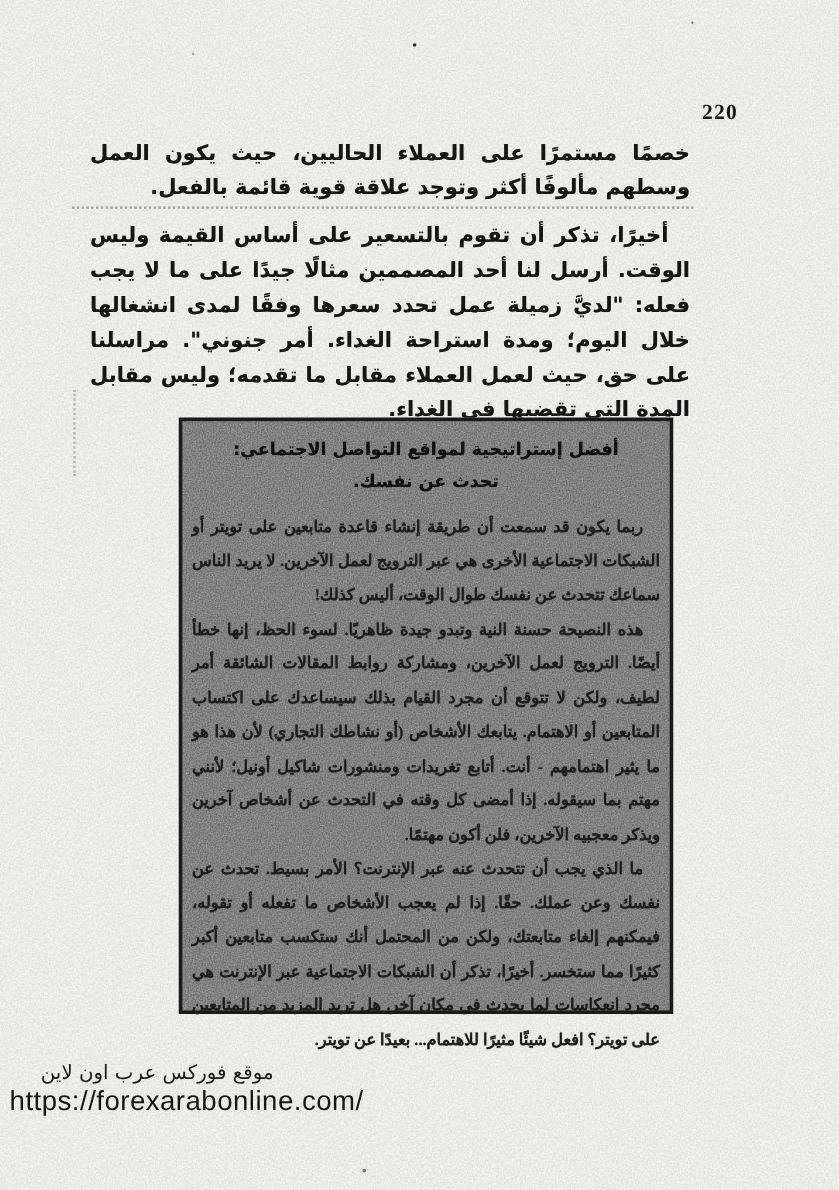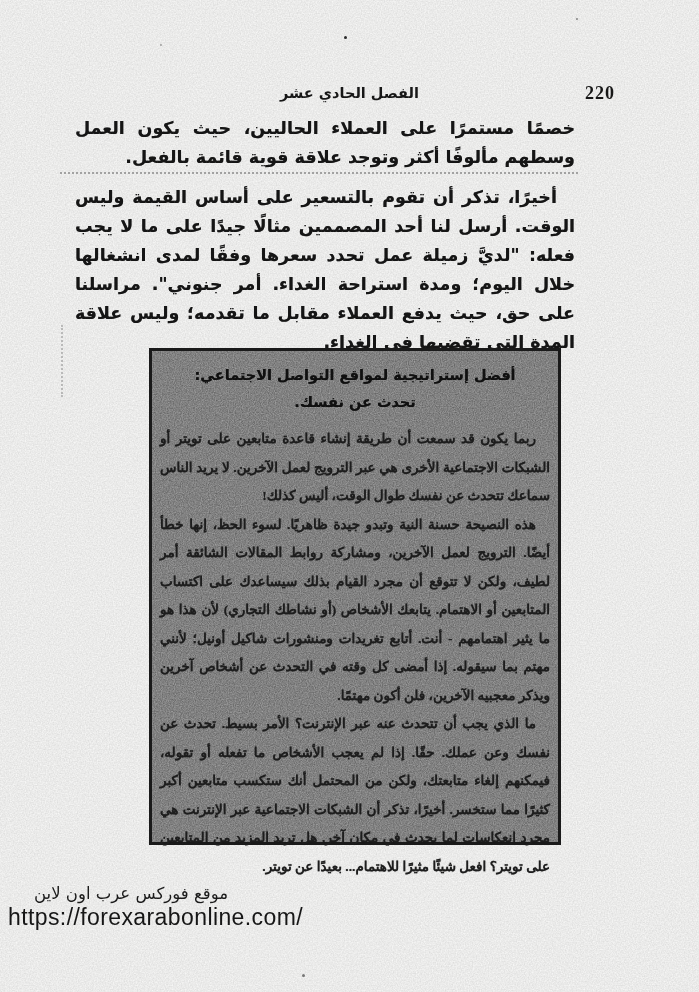"الفصل الحادي عشر" div.chapter-title { html: <div>الفصل الحادي عشر</div> -> none }
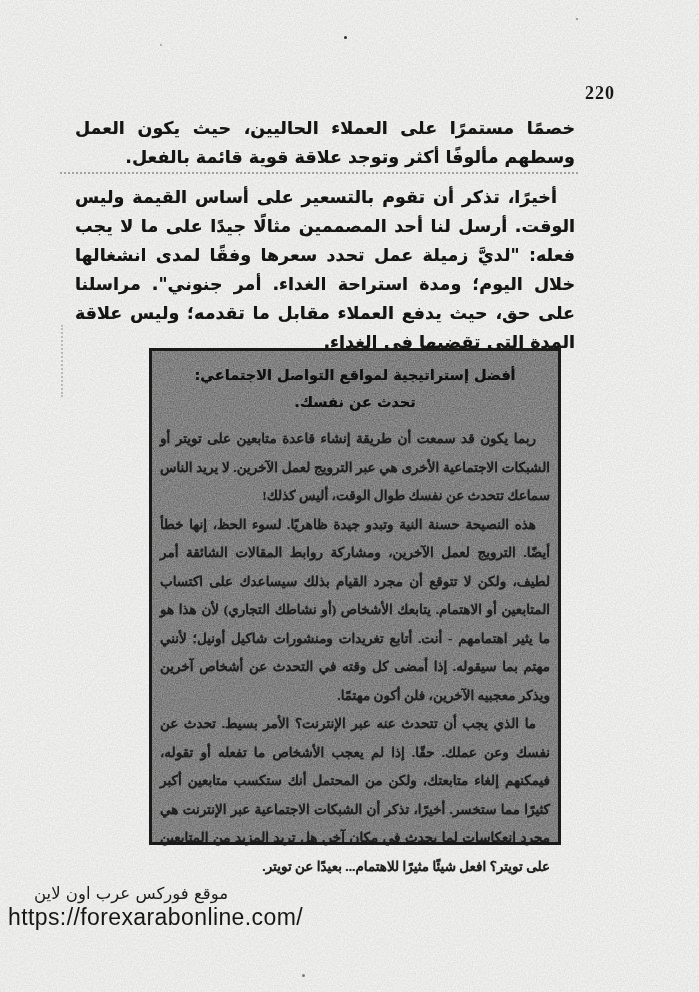"أخيرًا، تذكر أن تقوم بالتسعير" p.indented { text: يدفع العملاء مقابل ما تقدمه؛ وليس علاقة -> لعمل العملاء مقابل ما تقدمه؛ وليس مقابل }
